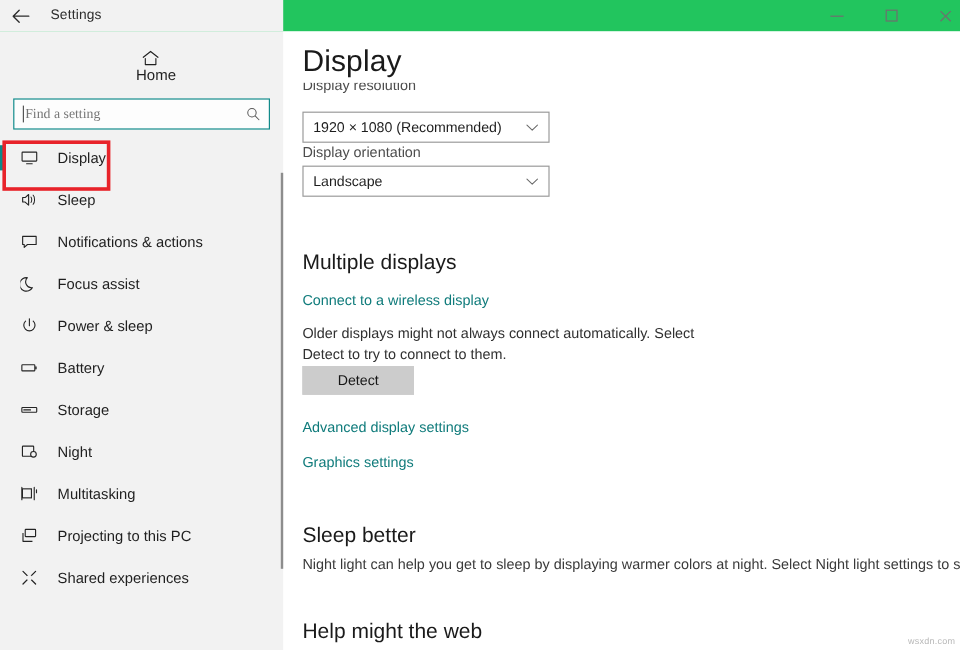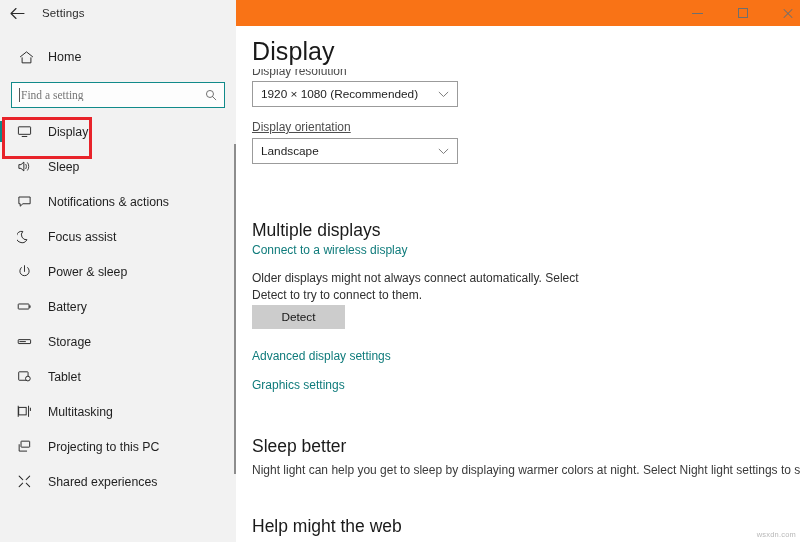"Settings" .titlebar { background: #f97316 -> #22c55e }
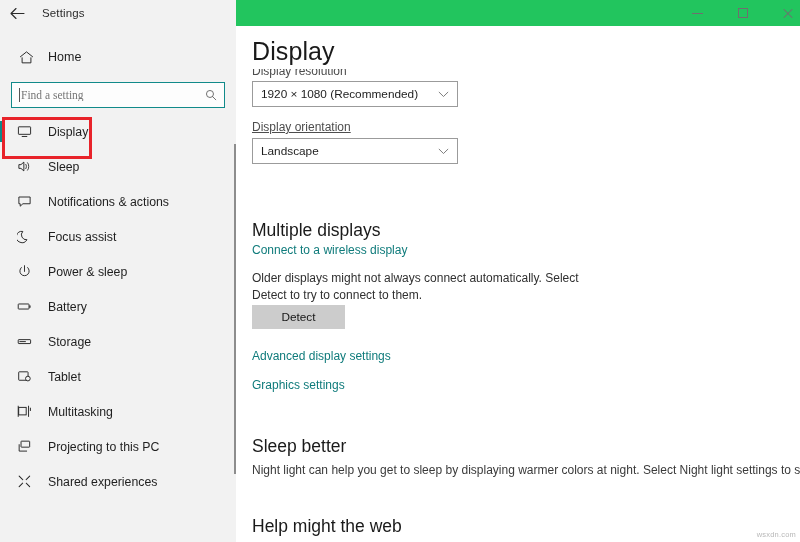"Home" .home-row { flex-direction: none -> column }
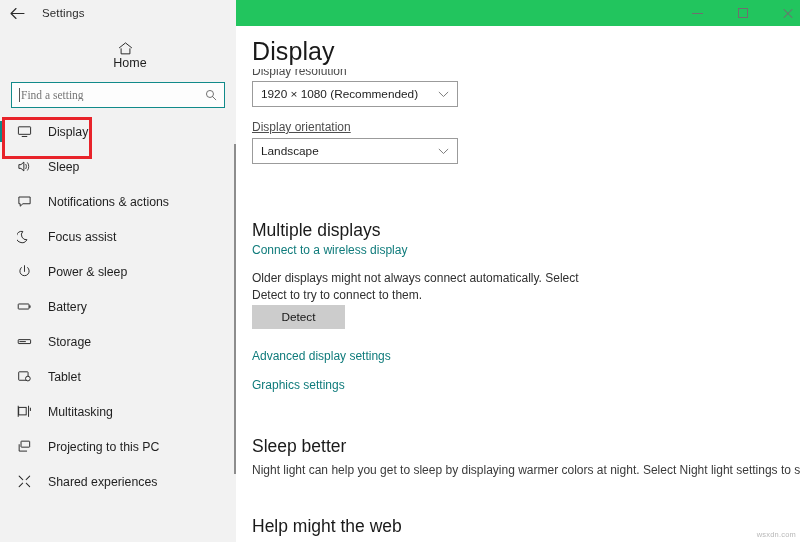"1920 × 1080 (Recommended)" .combo-res { top: 55px -> 67px }
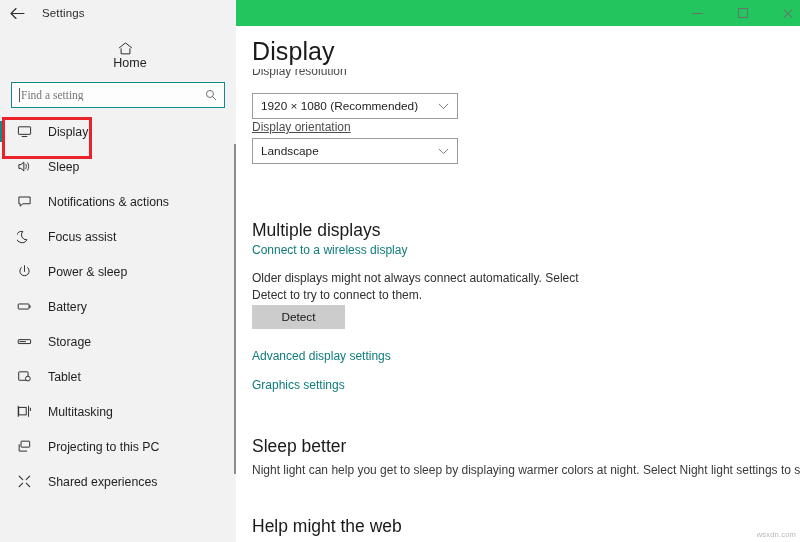"Display orientation" .label-ori { text-decoration: underline -> none }
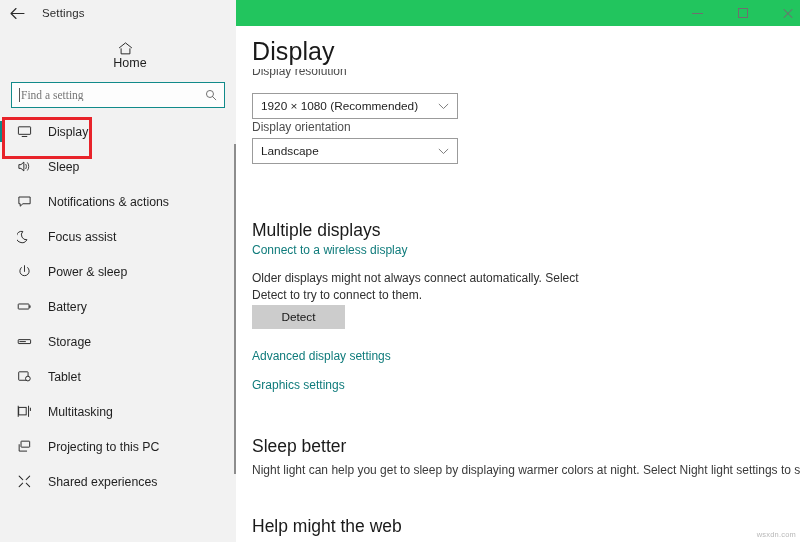"Multiple displays" .heading-multi { margin-top: 12px -> none }
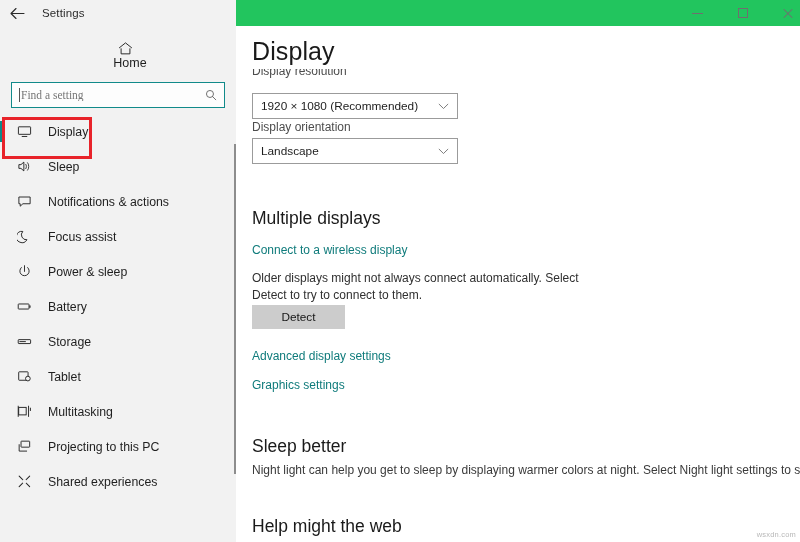"Tablet" span.lbl { text: Tablet -> Night }
